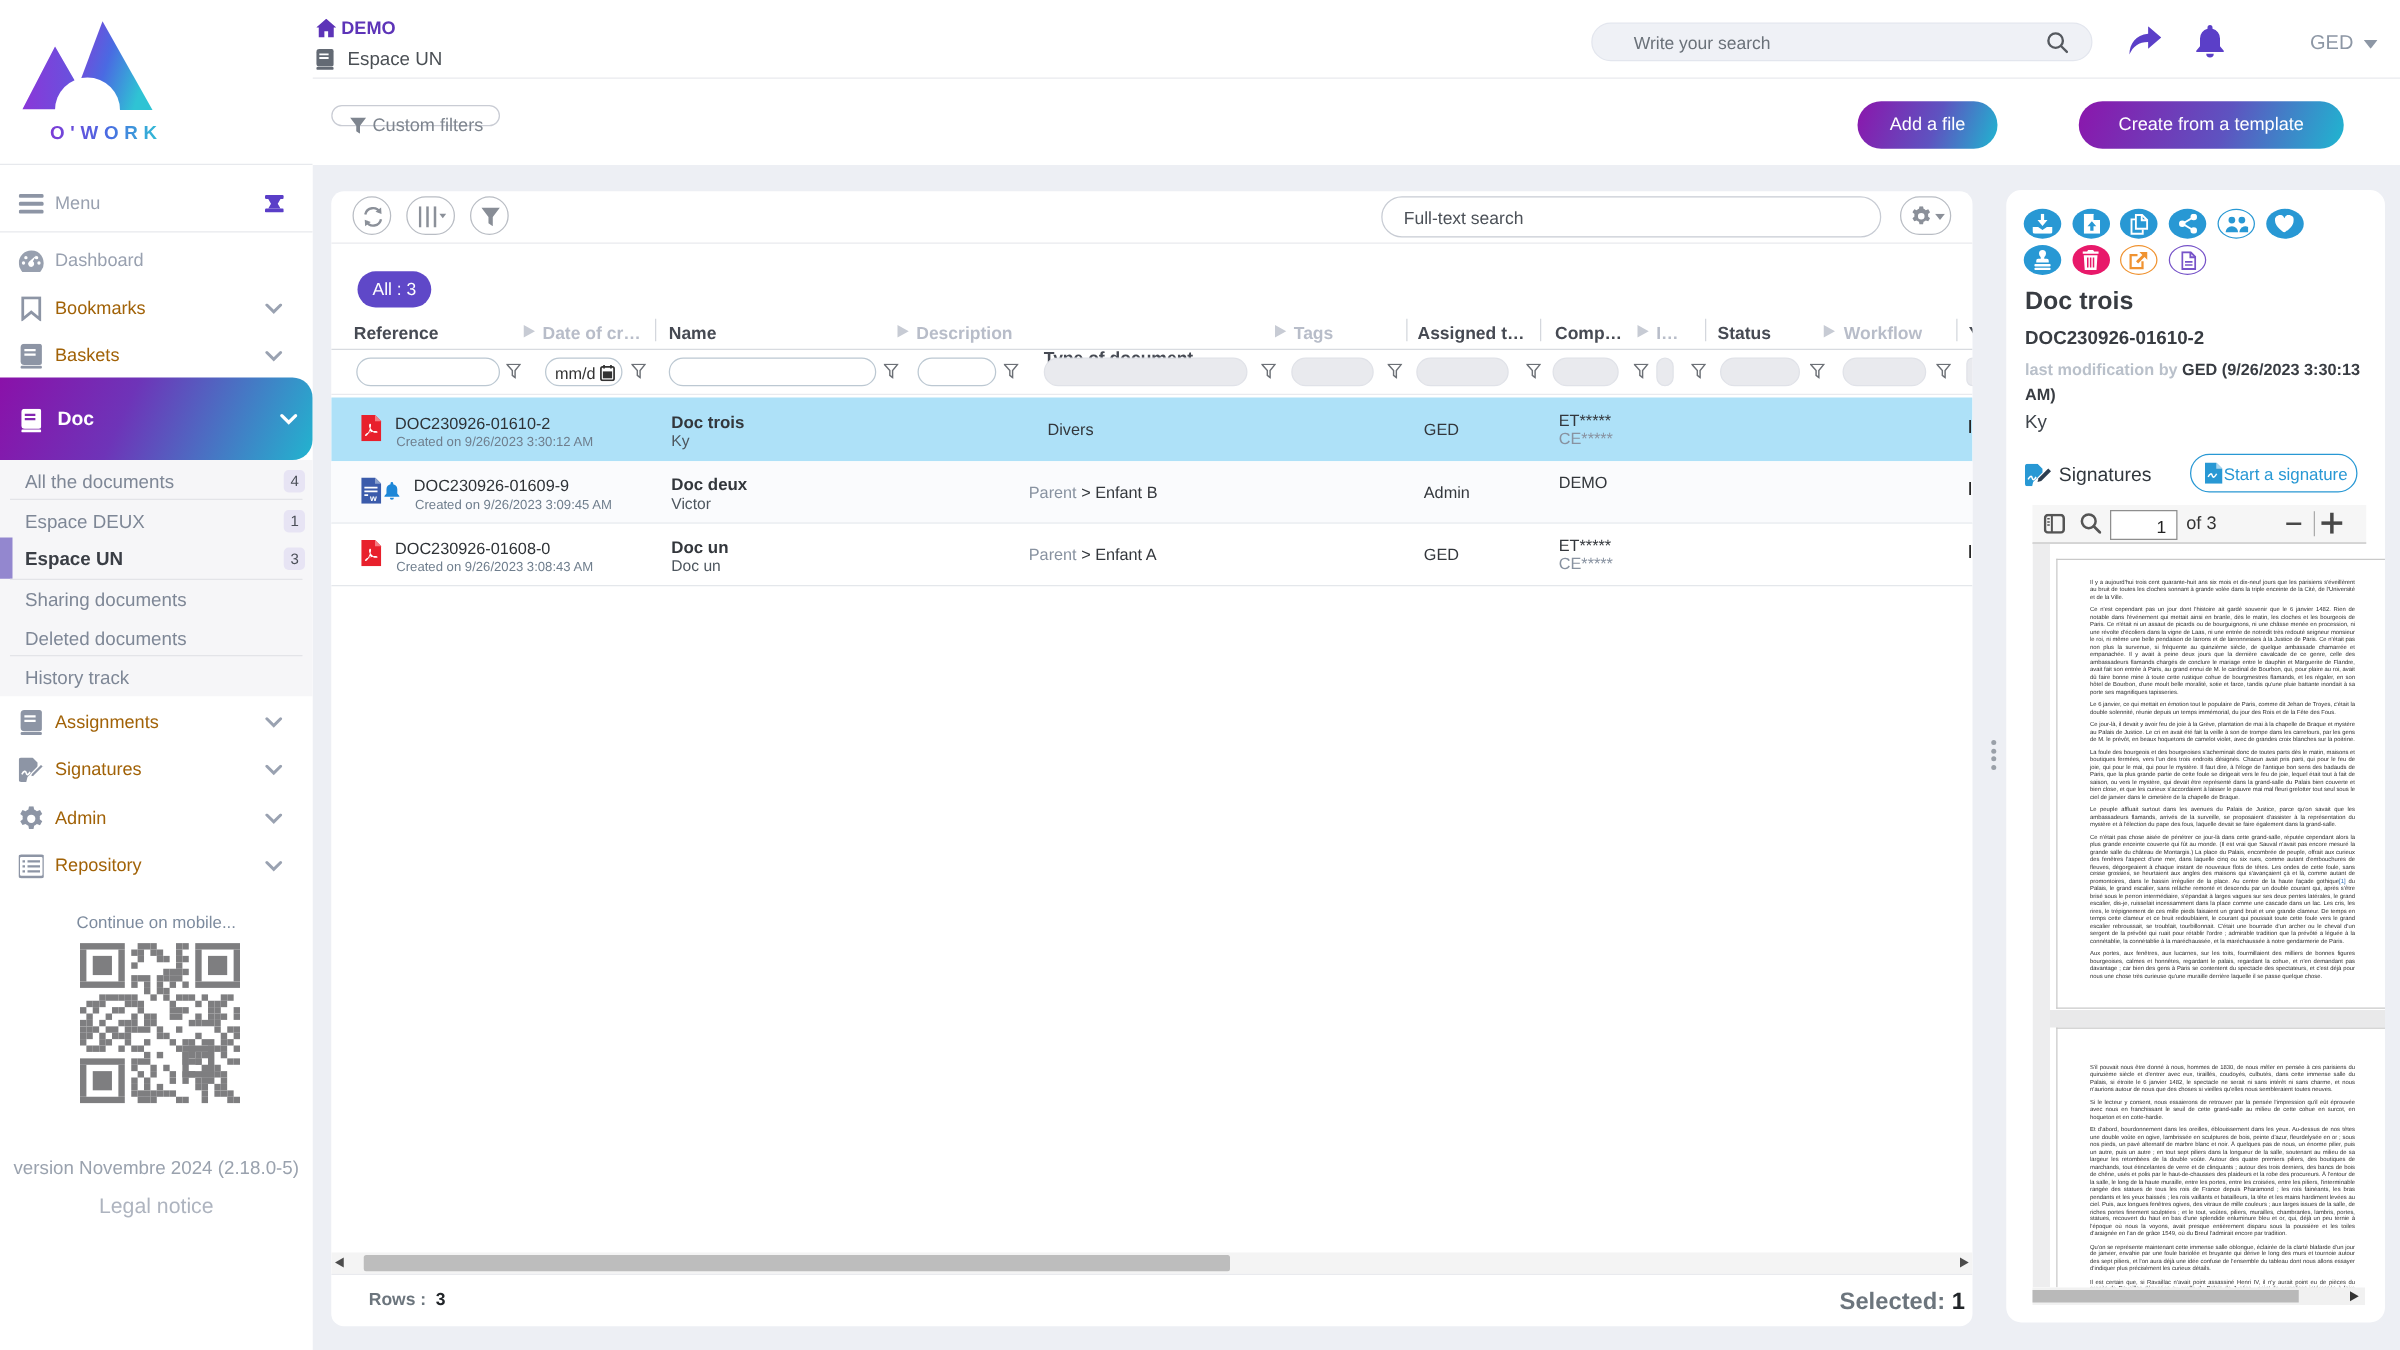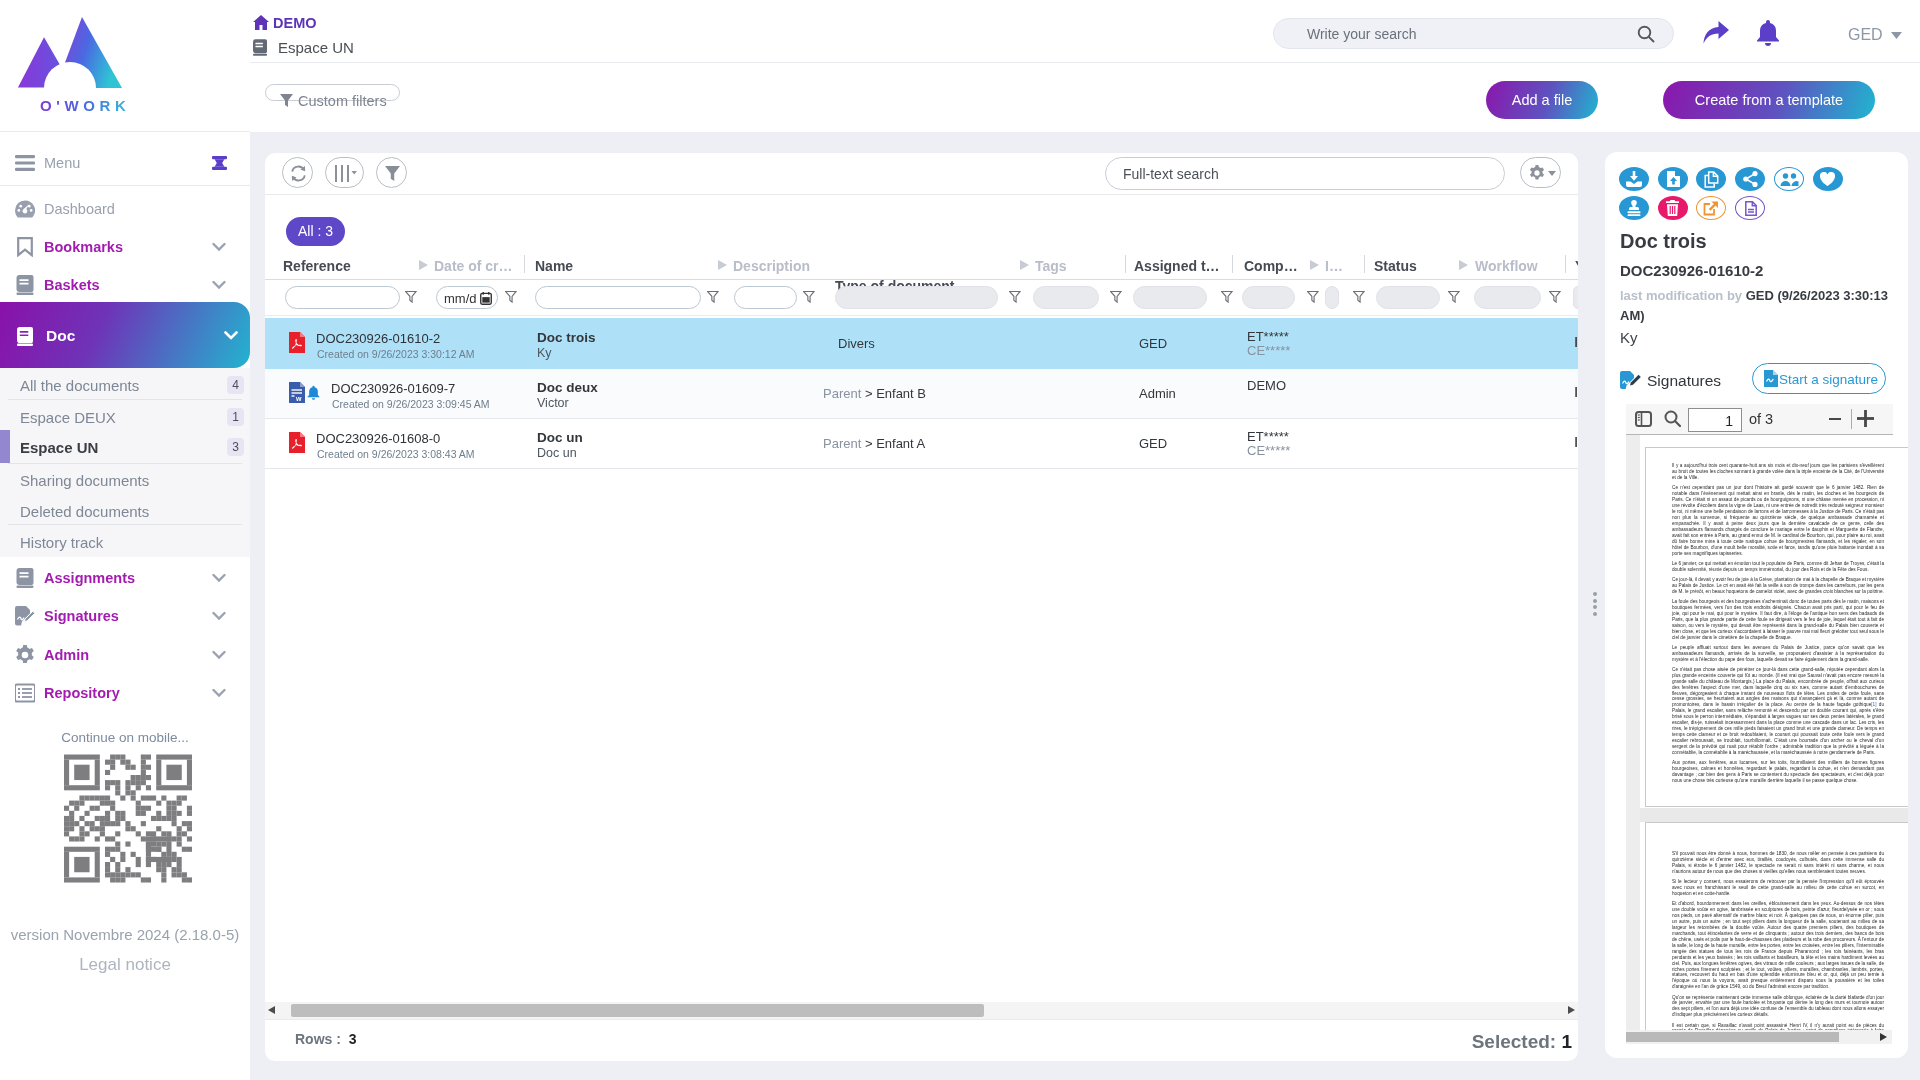"Bookmarks" .mitem .semib { color: #a21caf -> #a16207; font-weight: bold -> normal }
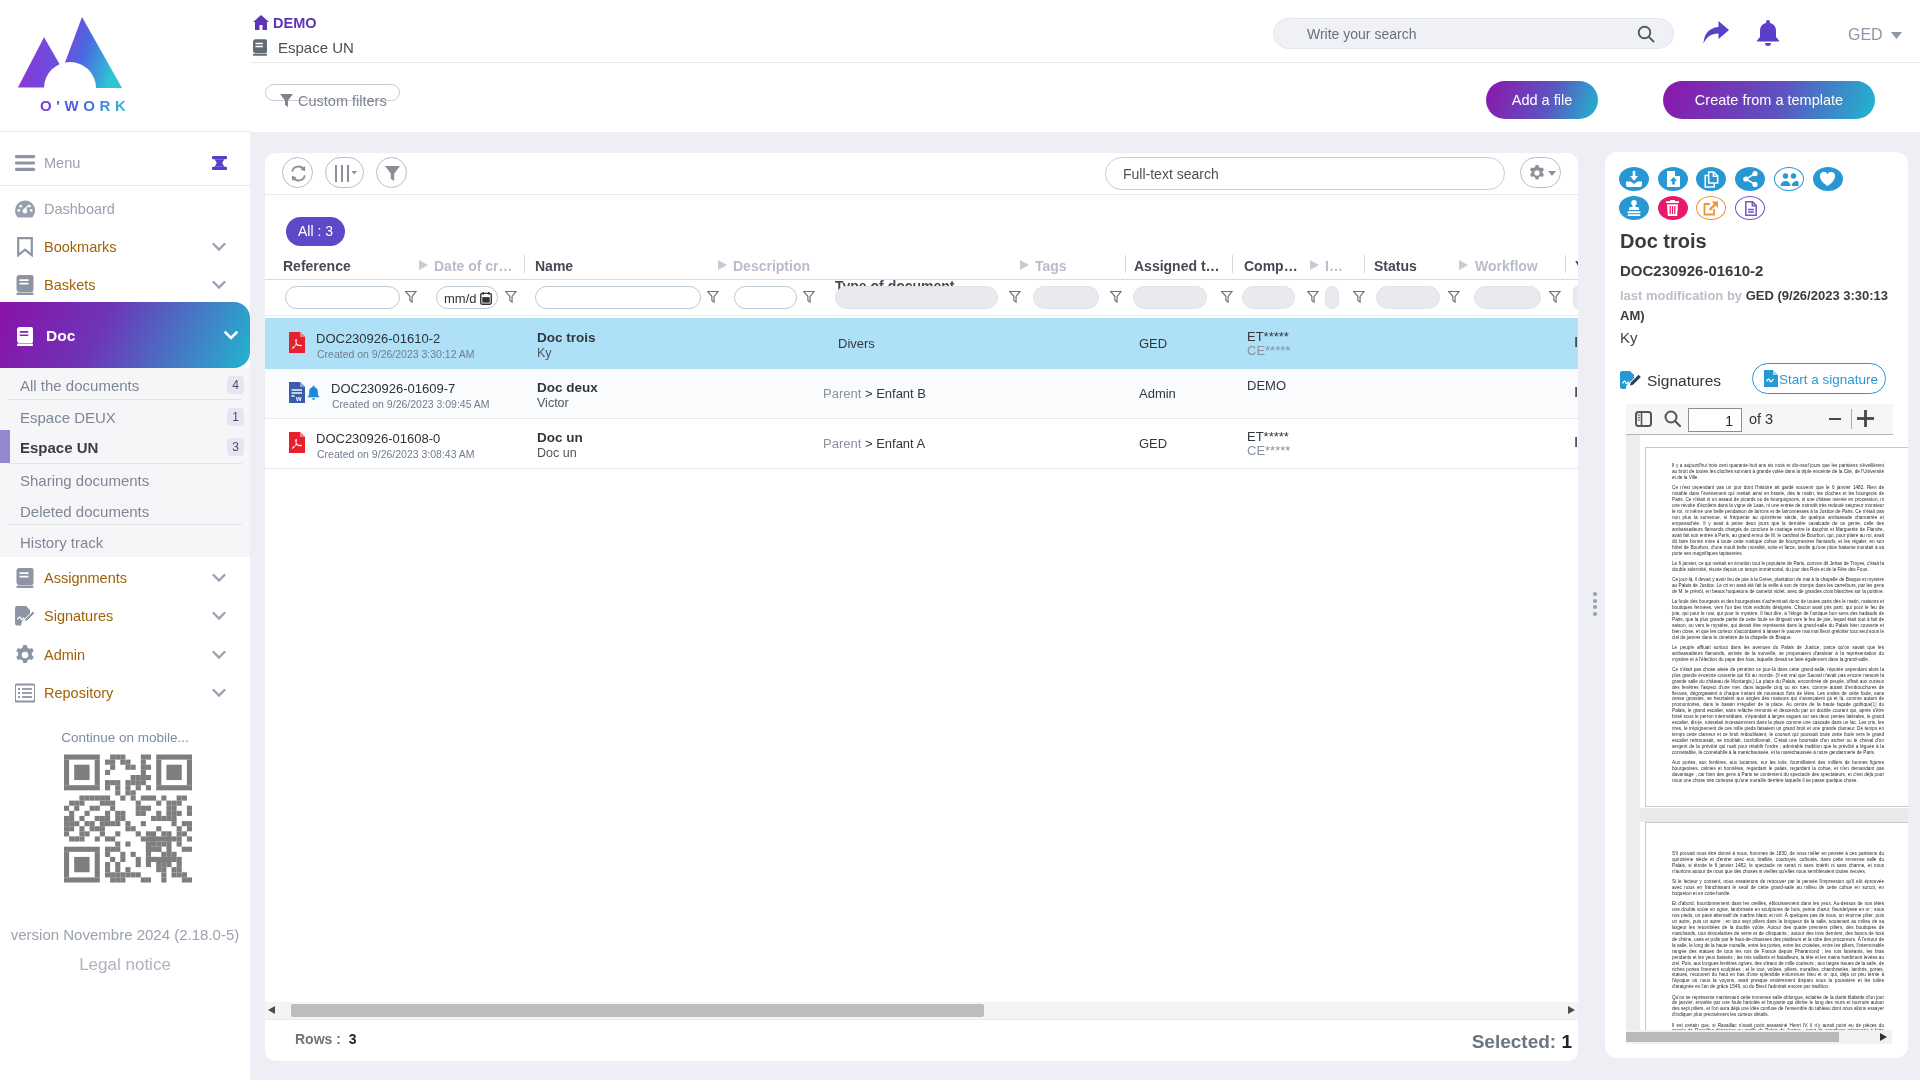"DOC230926-01609-7" span.cell { text: DOC230926-01609-7 -> DOC230926-01609-9 }
